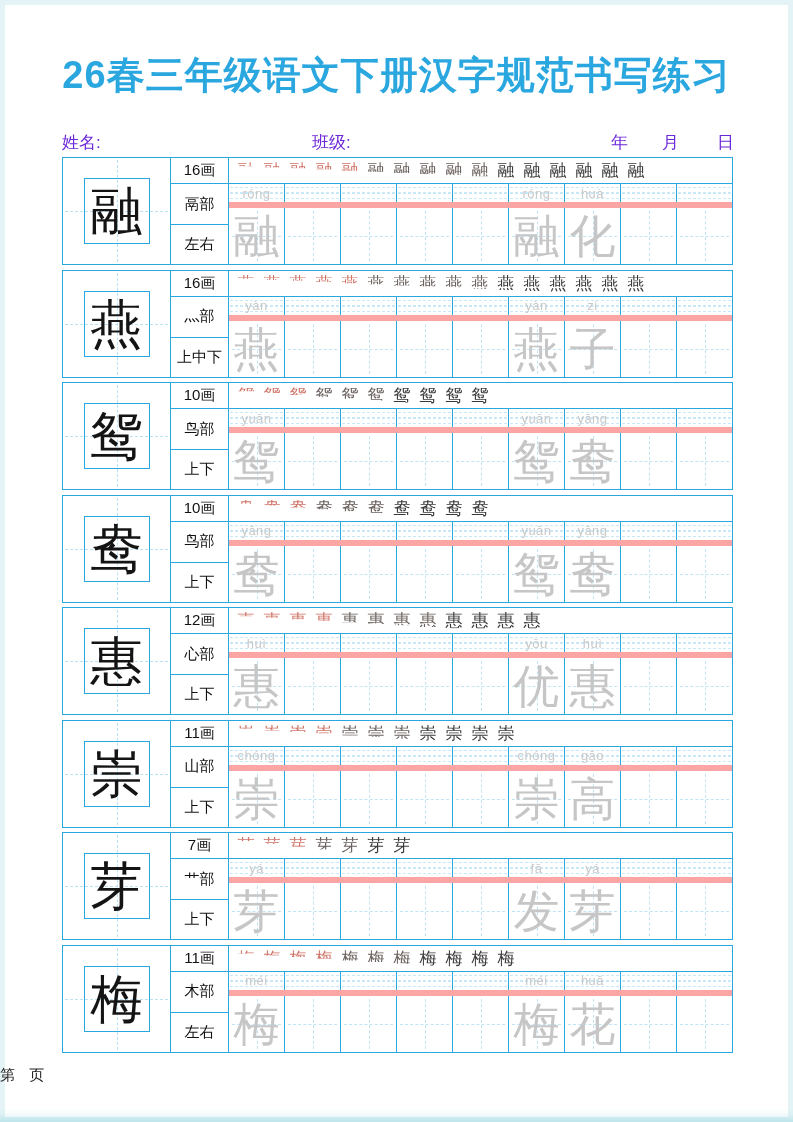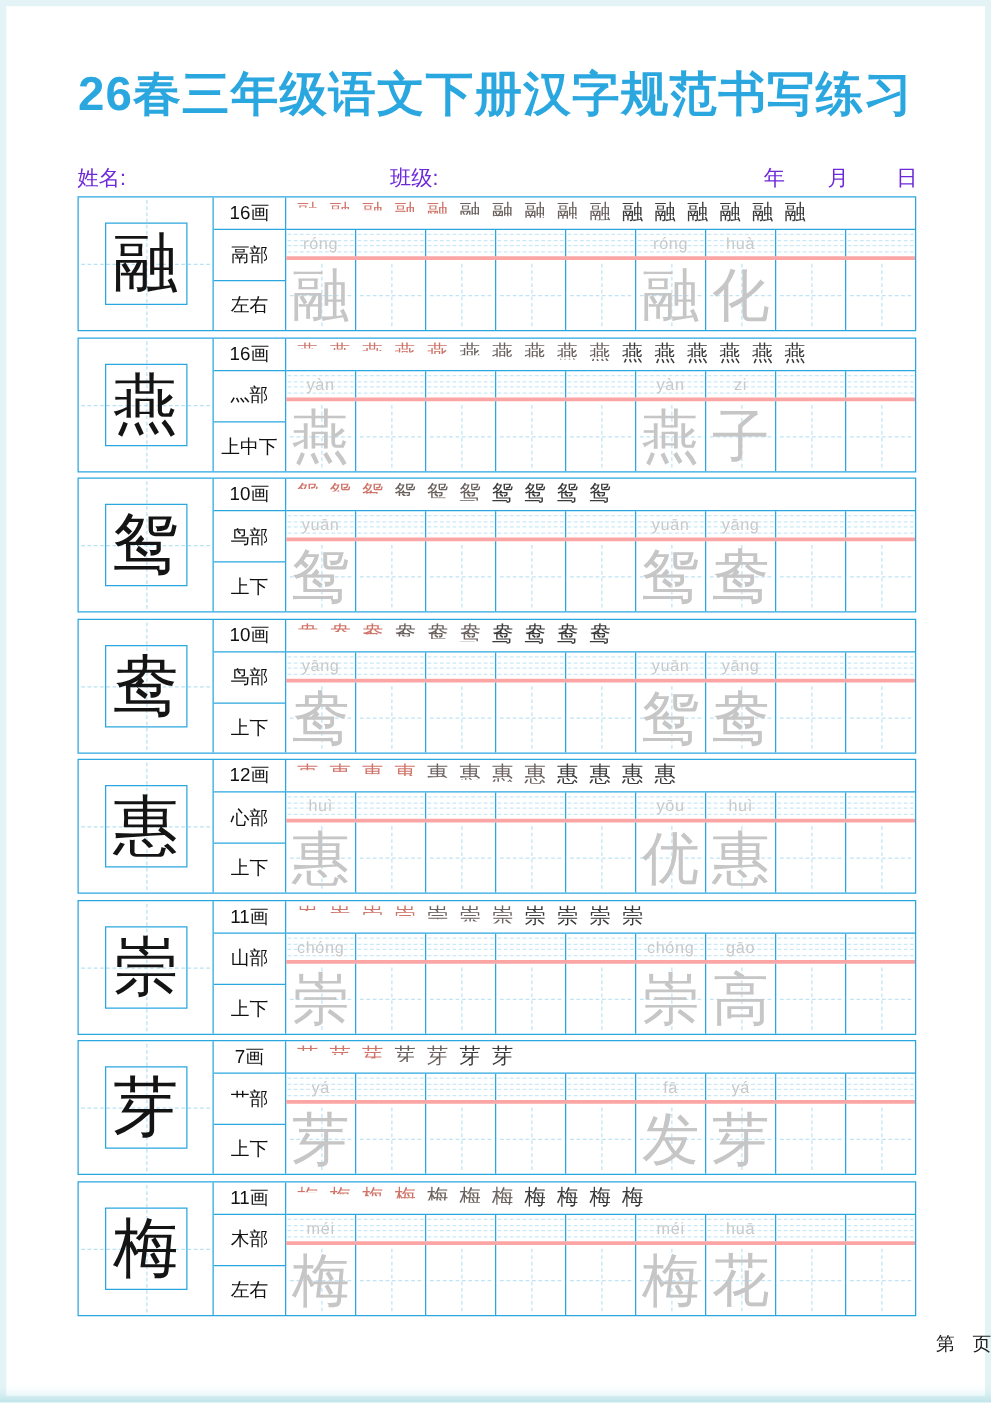"róng" .pyrow { border-bottom: 3px solid #fca5a5 -> 6px solid #fca5a5 }
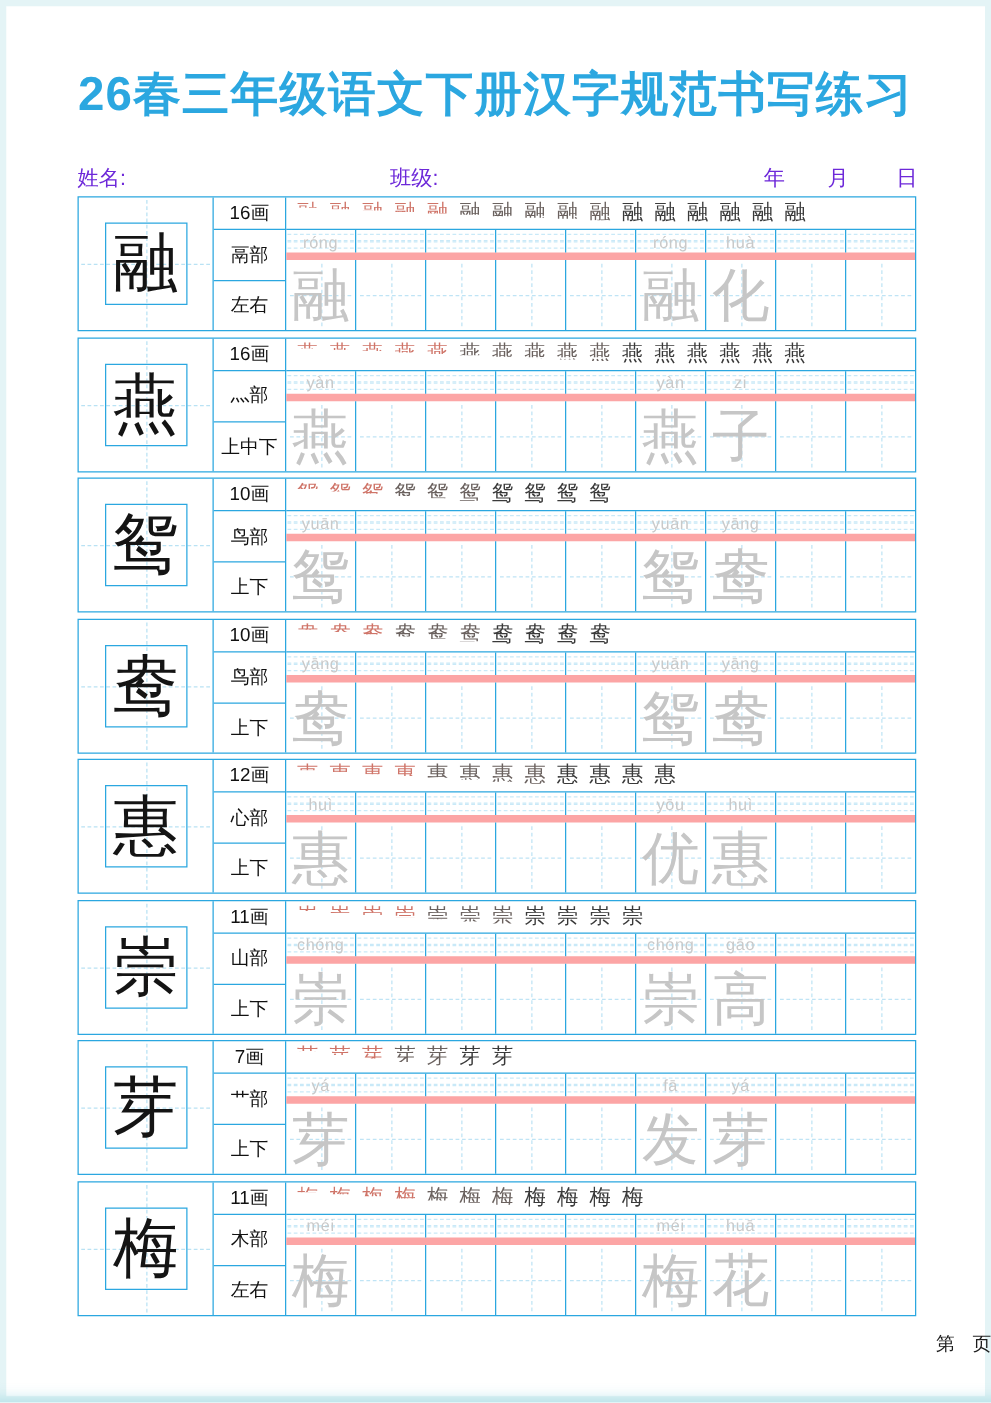"第 页" .footer { text-align: right -> left }
